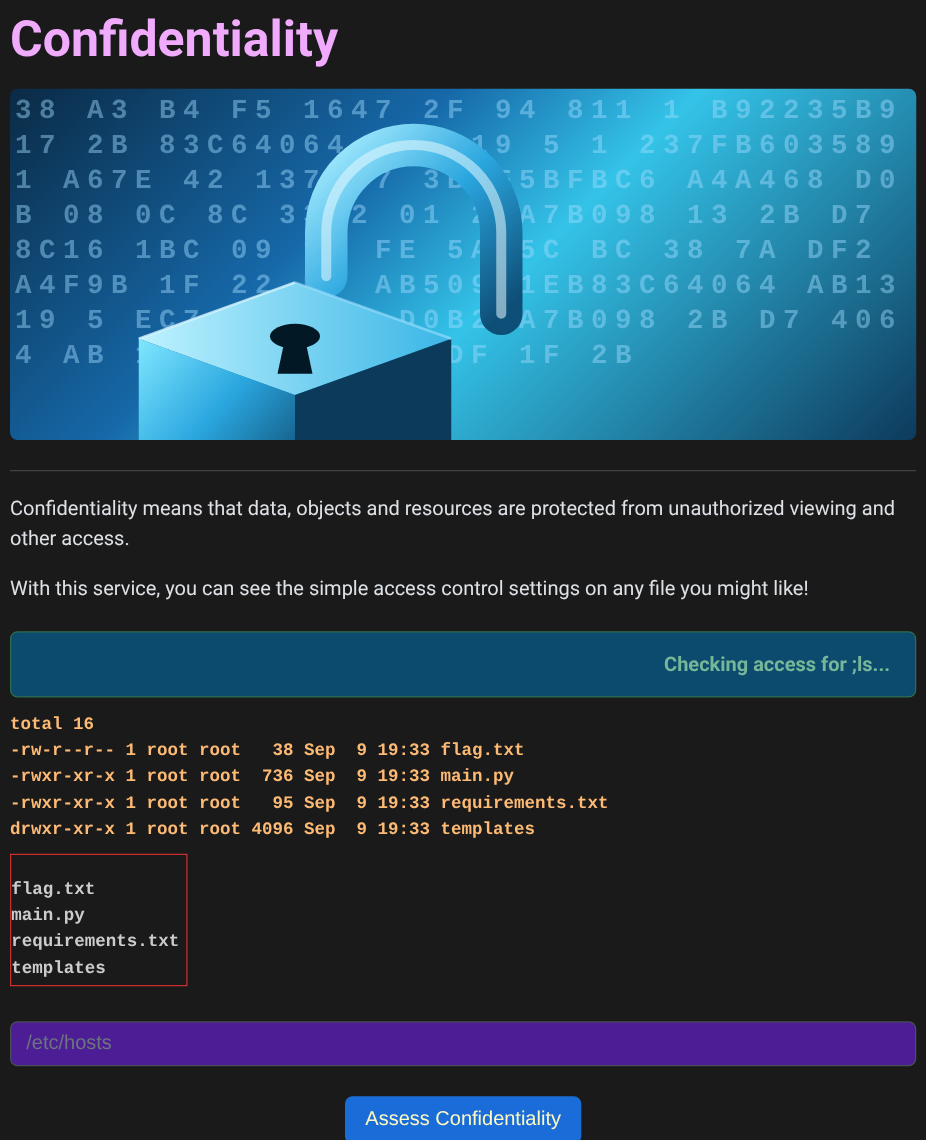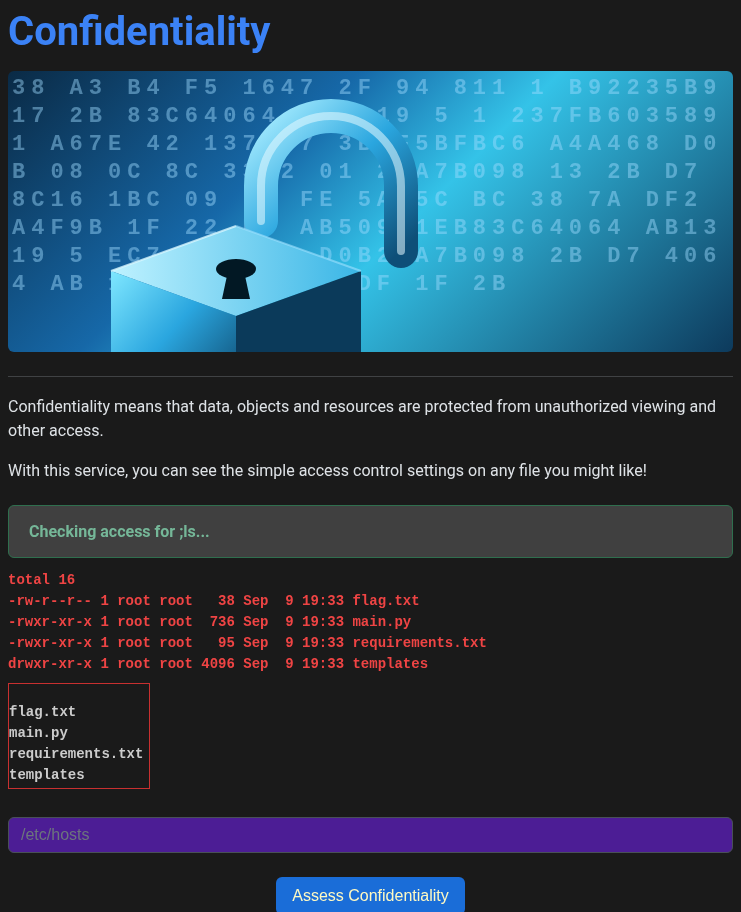"Confidentiality" h1 { color: #3b82f6 -> #f0abfc }
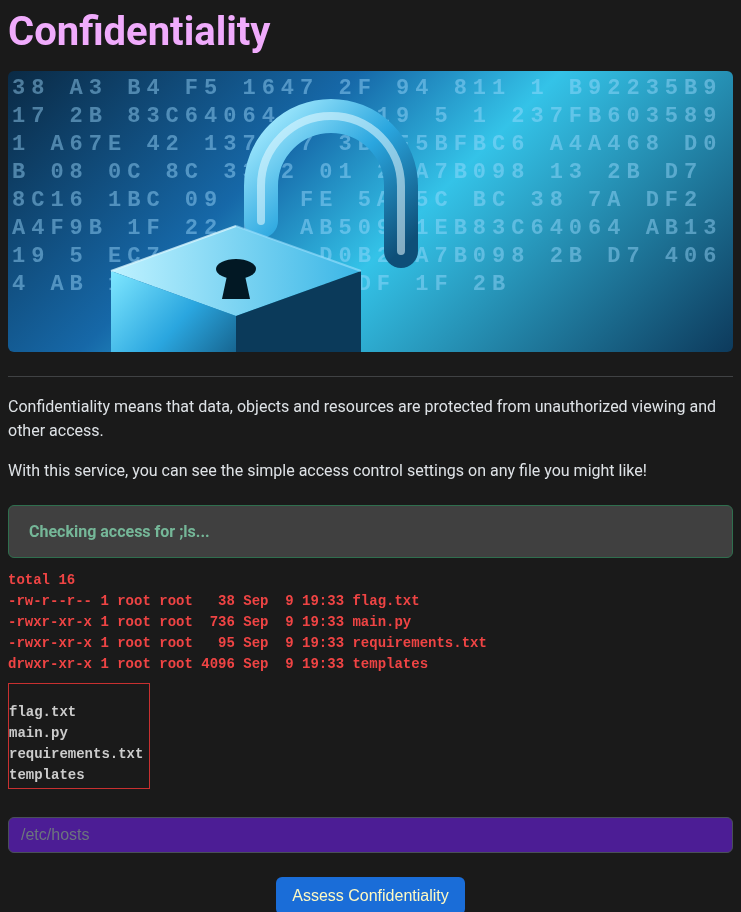"Checking access for ;ls..." .alert { background: #404040 -> #0c4a6e; text-align: none -> right }
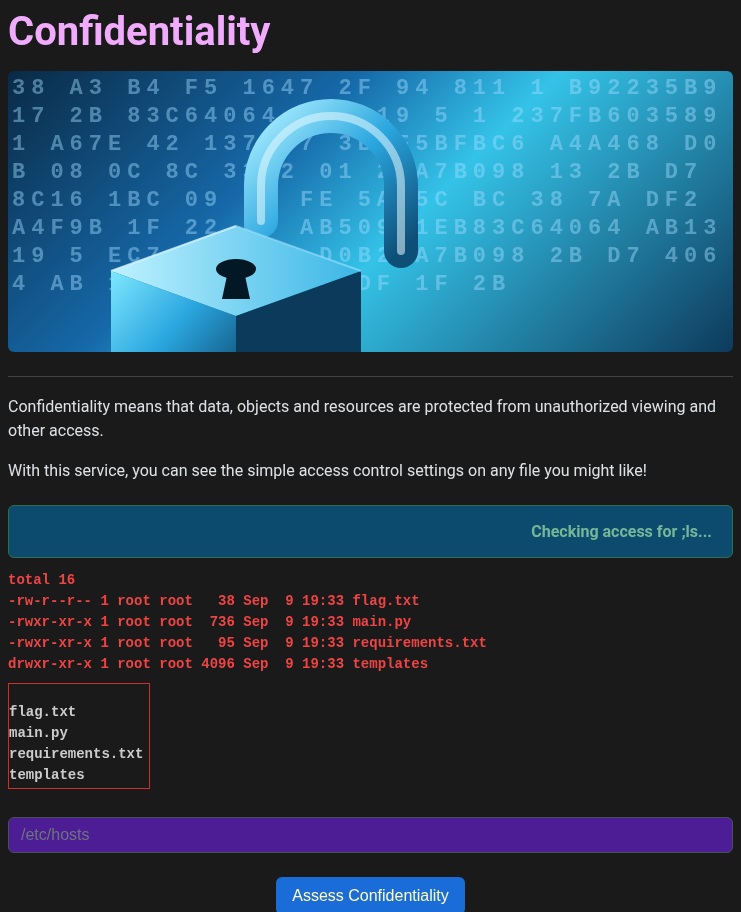"total 16" pre.output { color: #ef4444 -> #fdba74 }
